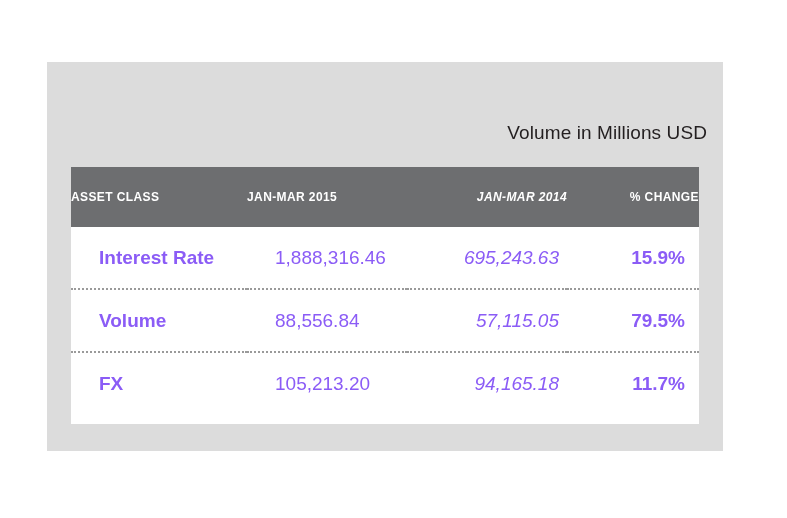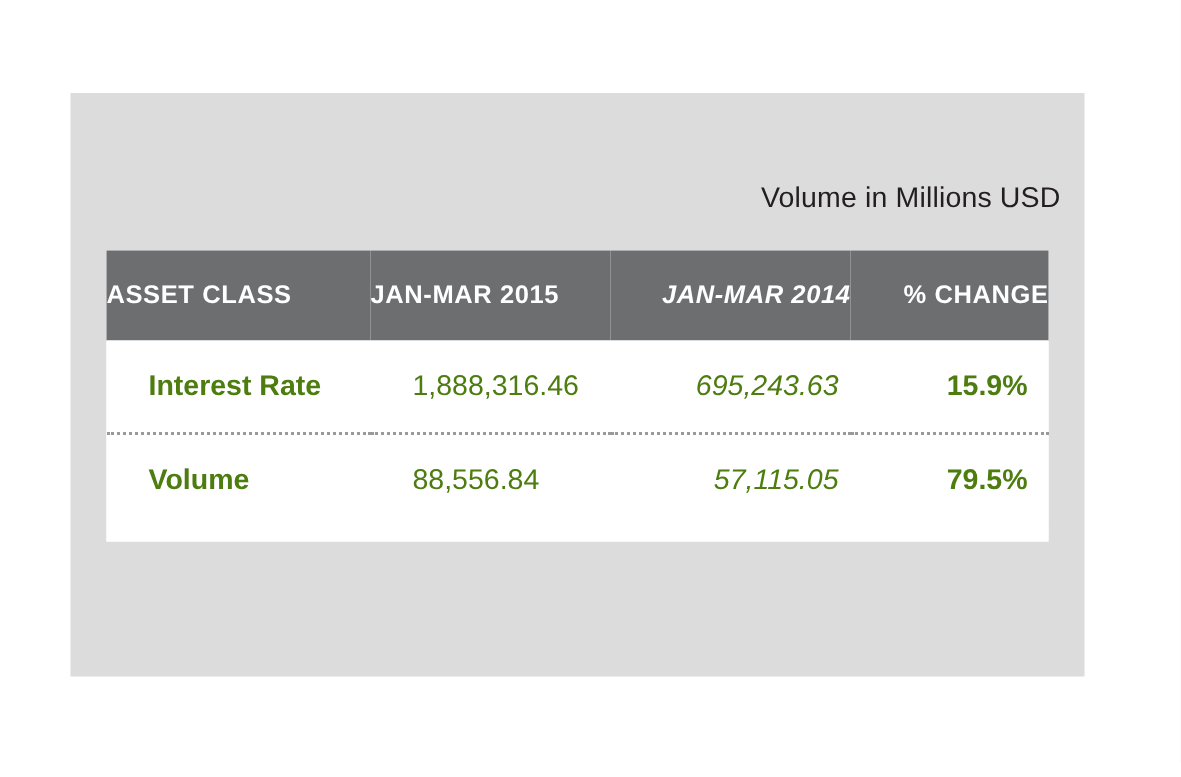"ASSET CLASS" table.data thead th { font-size: 17px -> 12px }
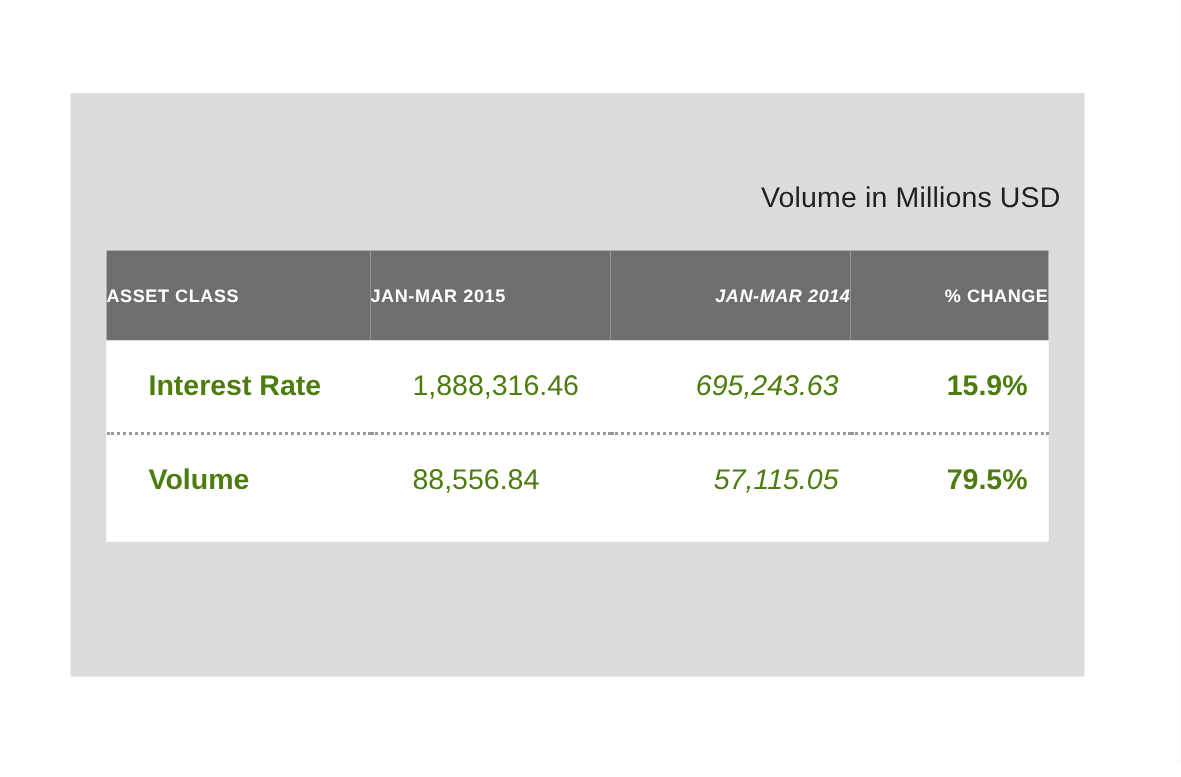"Interest Rate" table.data tbody td { color: #4d7c0f -> #8b5cf6 }
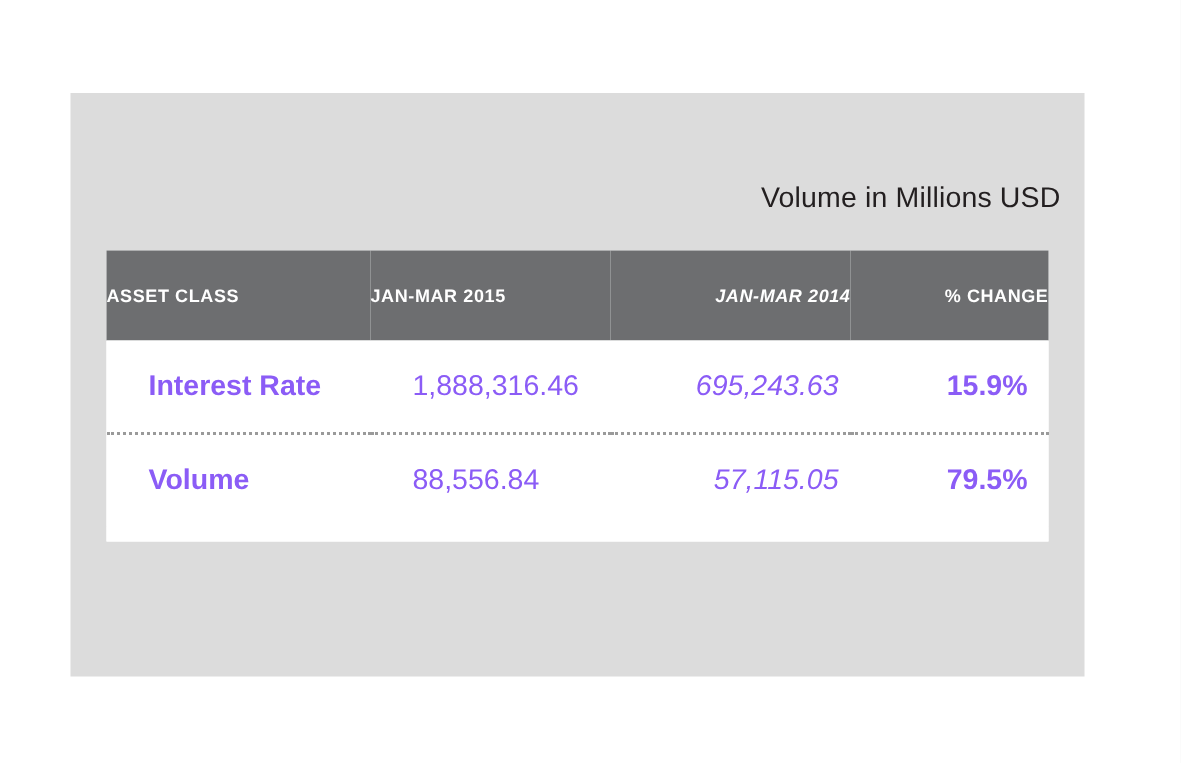"FX" tr { html: none -> <tr> <td>FX</td> <td>105,213.20</td> <td>94,165.18</td> <td>11.7%</td> </tr> }
